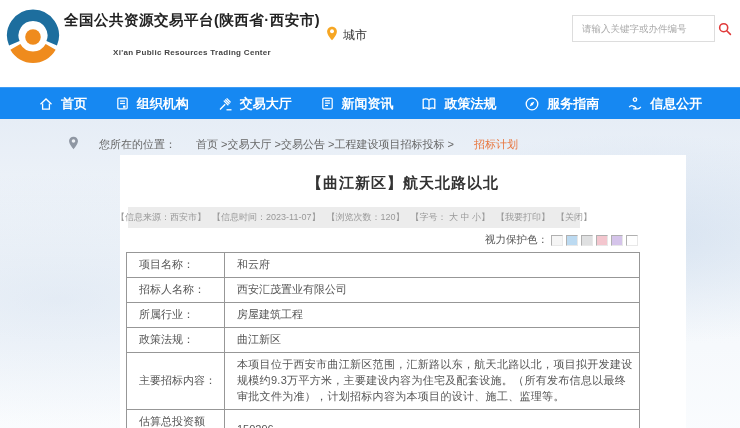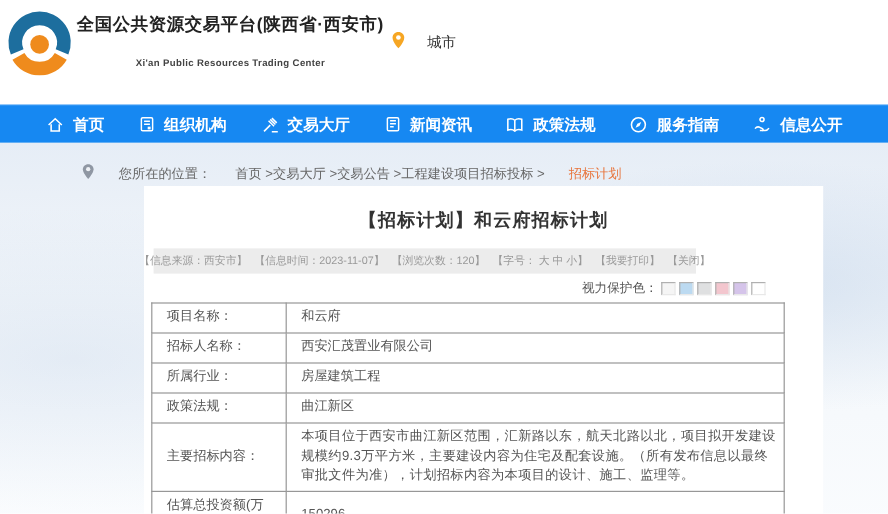"城市" .city { gap: 18px -> 5px }
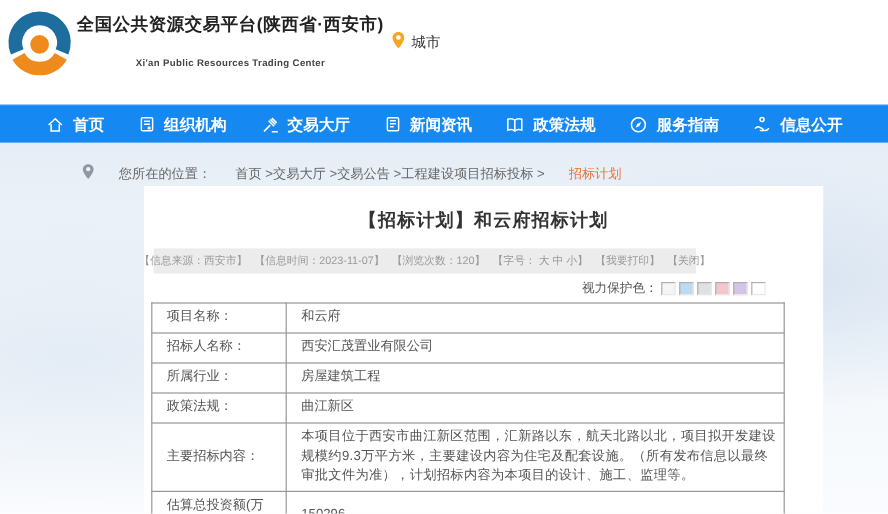"请输入关键字或办件编号" div.search { html: none -> <div> <input> <span> <svg> <circle></circle> <line></line> </svg> </span> </div> }
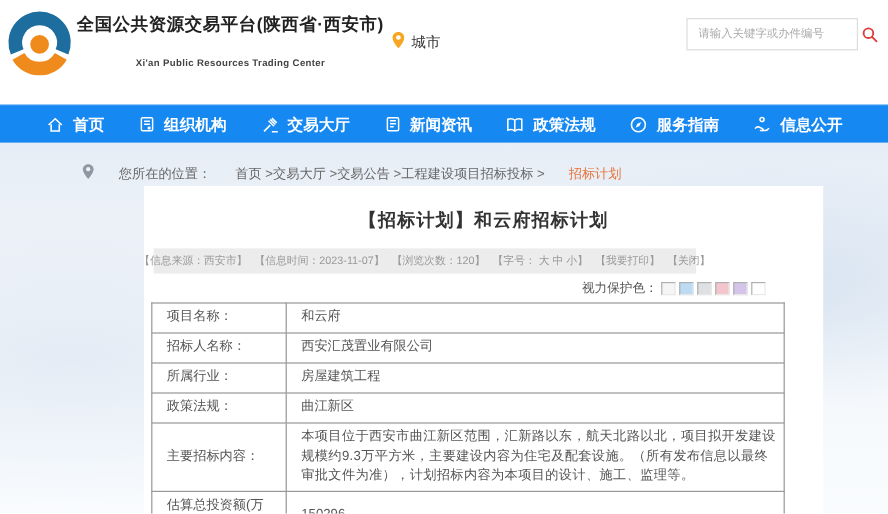"【招标计划】和云府招标计划" div.art-title { text: 招标计划】和云府招标计划 -> 曲江新区】航天北路以北 }
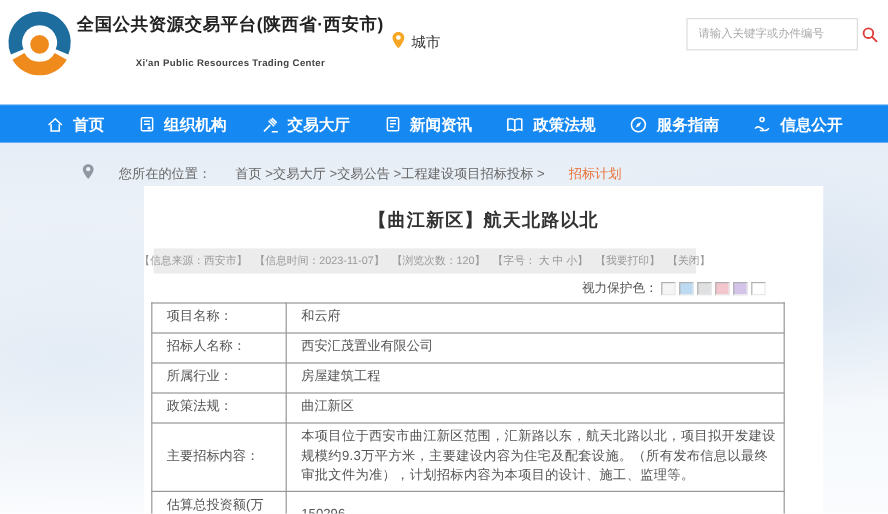"项目名称：" table.info td.lbl { width: 112px -> 98px }
